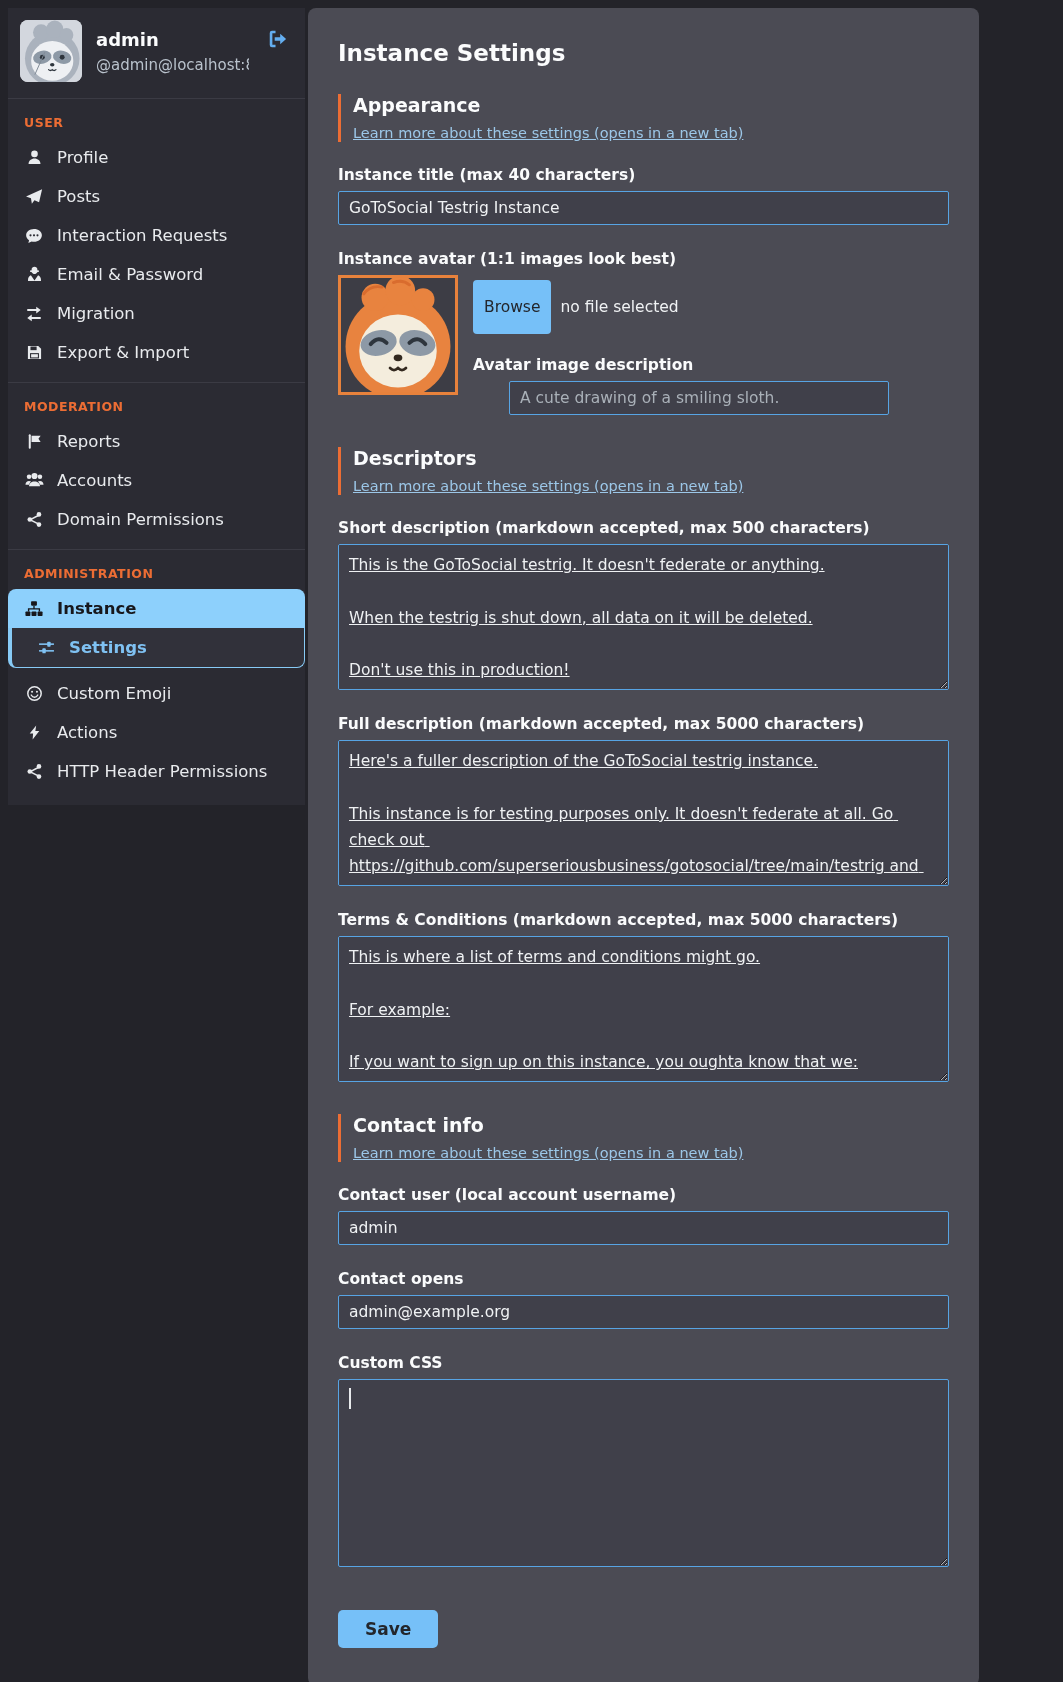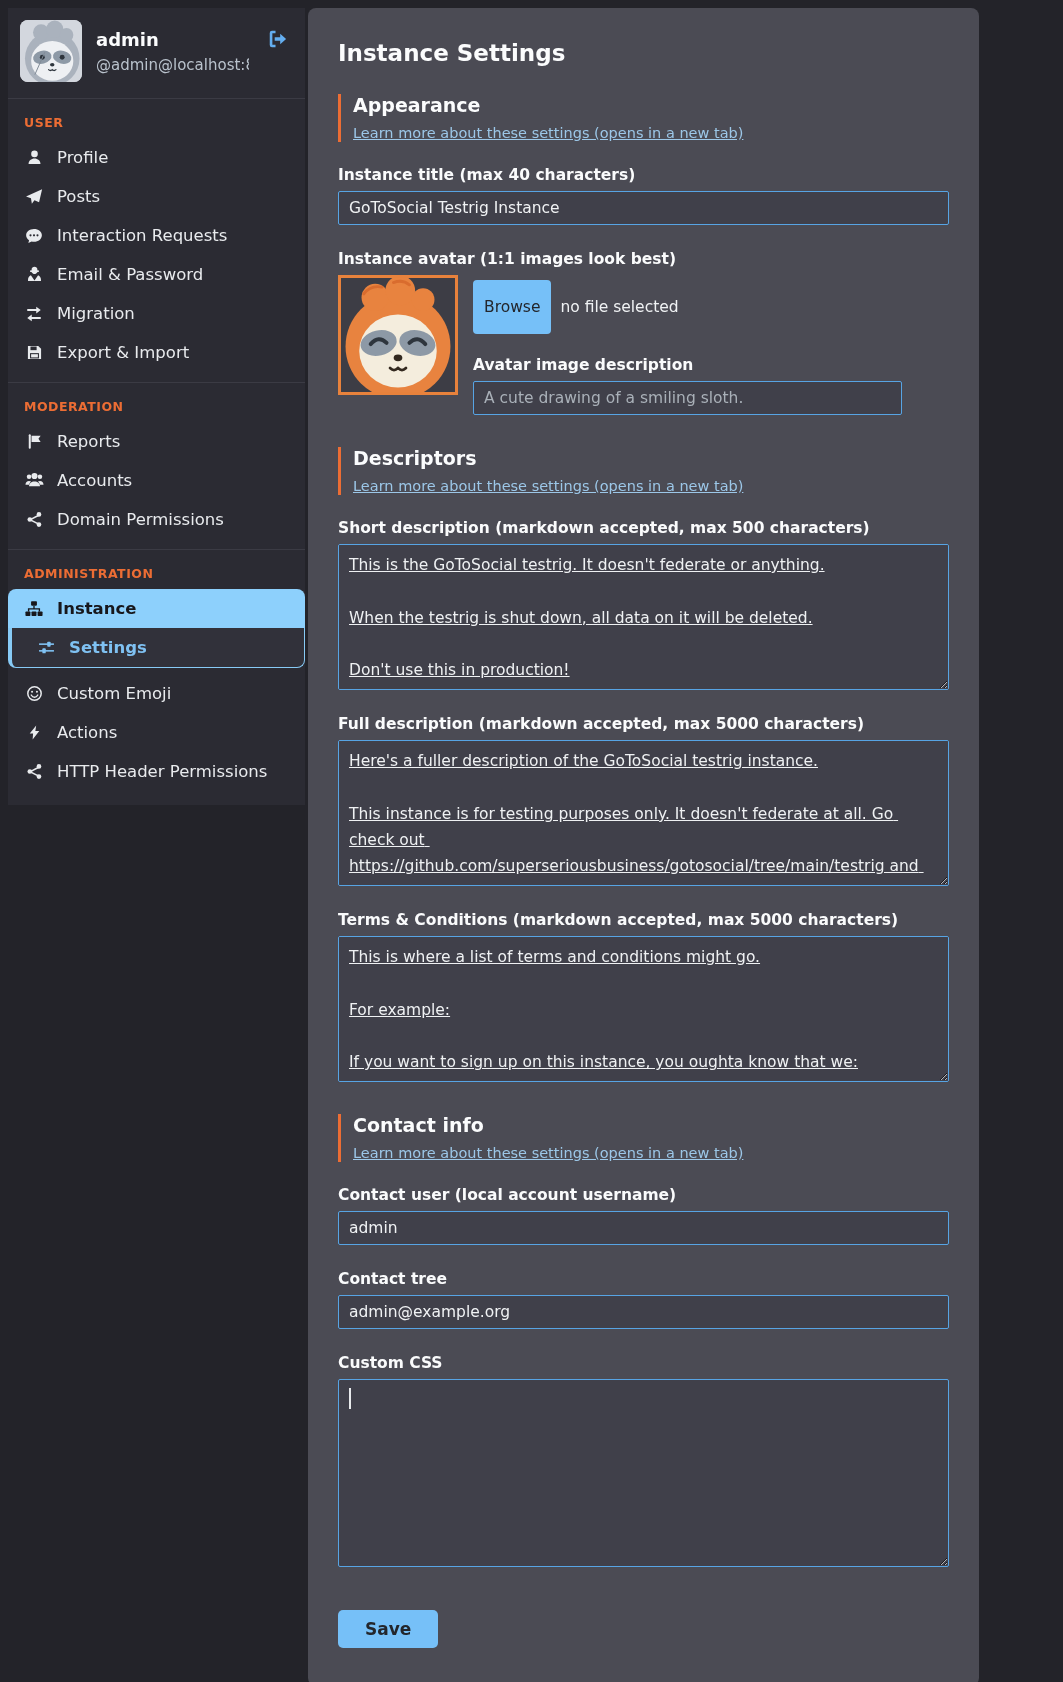"A cute drawing of a" .desc-input { margin-left: none -> 36px; width: 429px -> 380px }
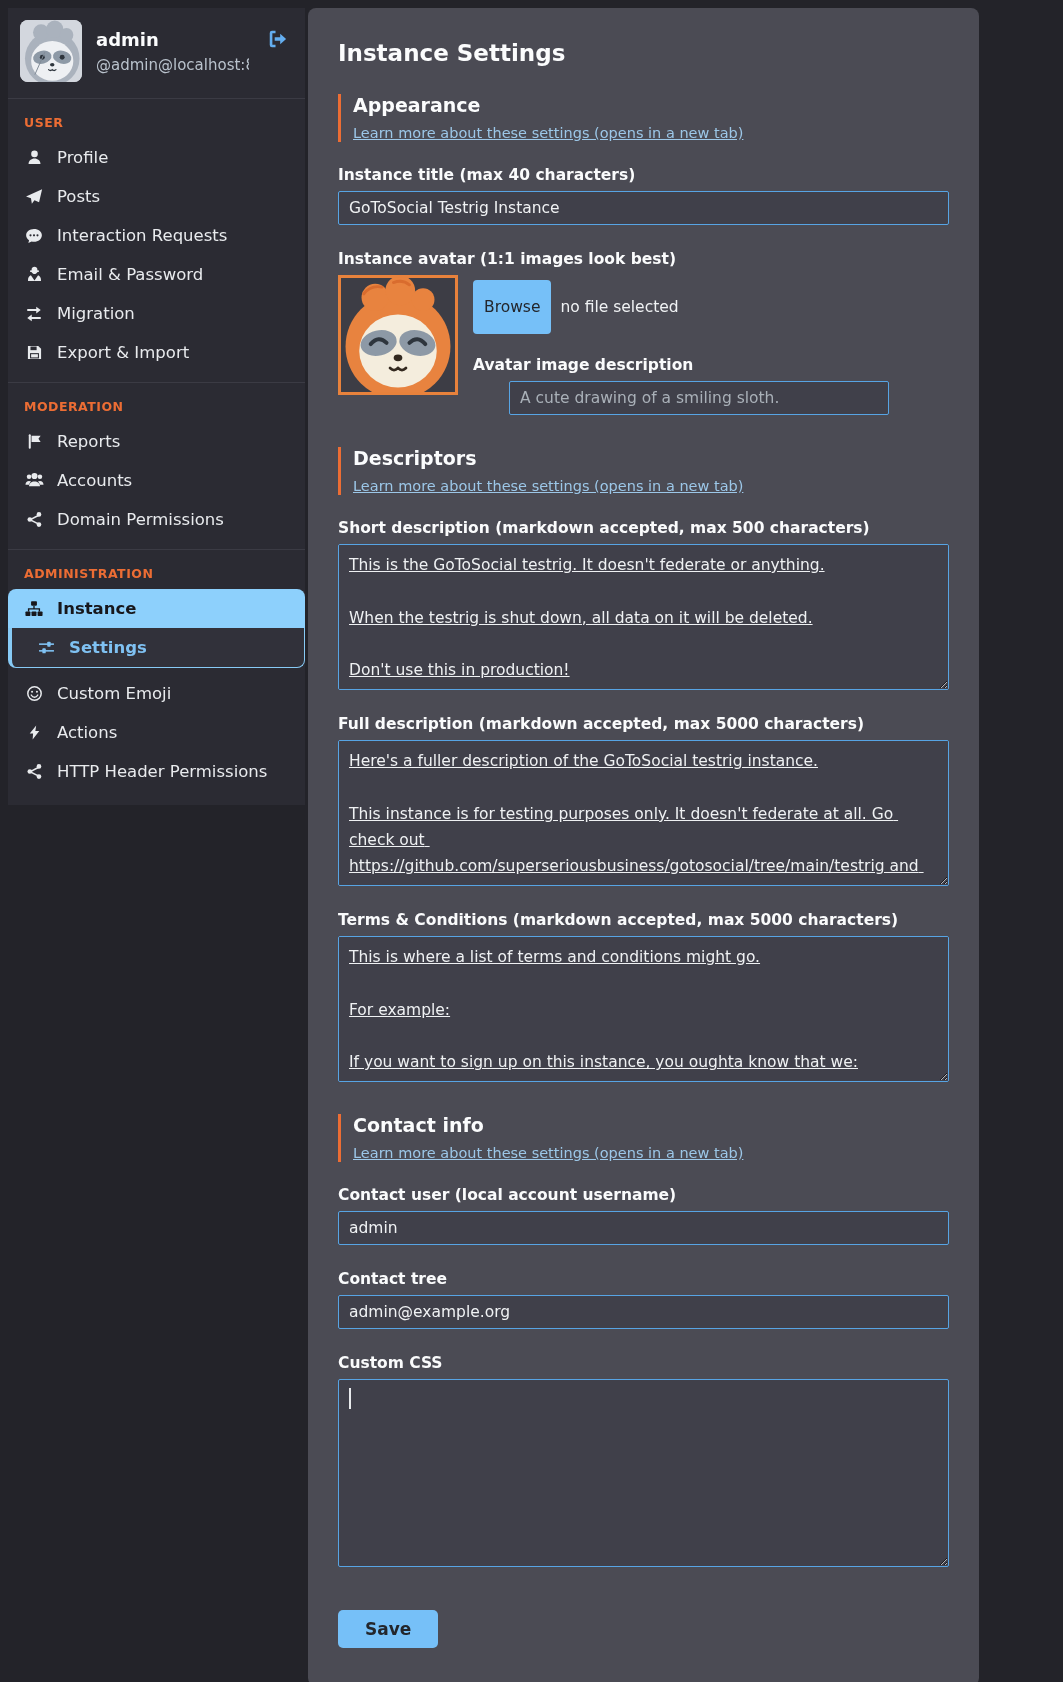"Contact tree" label.field-label { text: tree -> opens }
